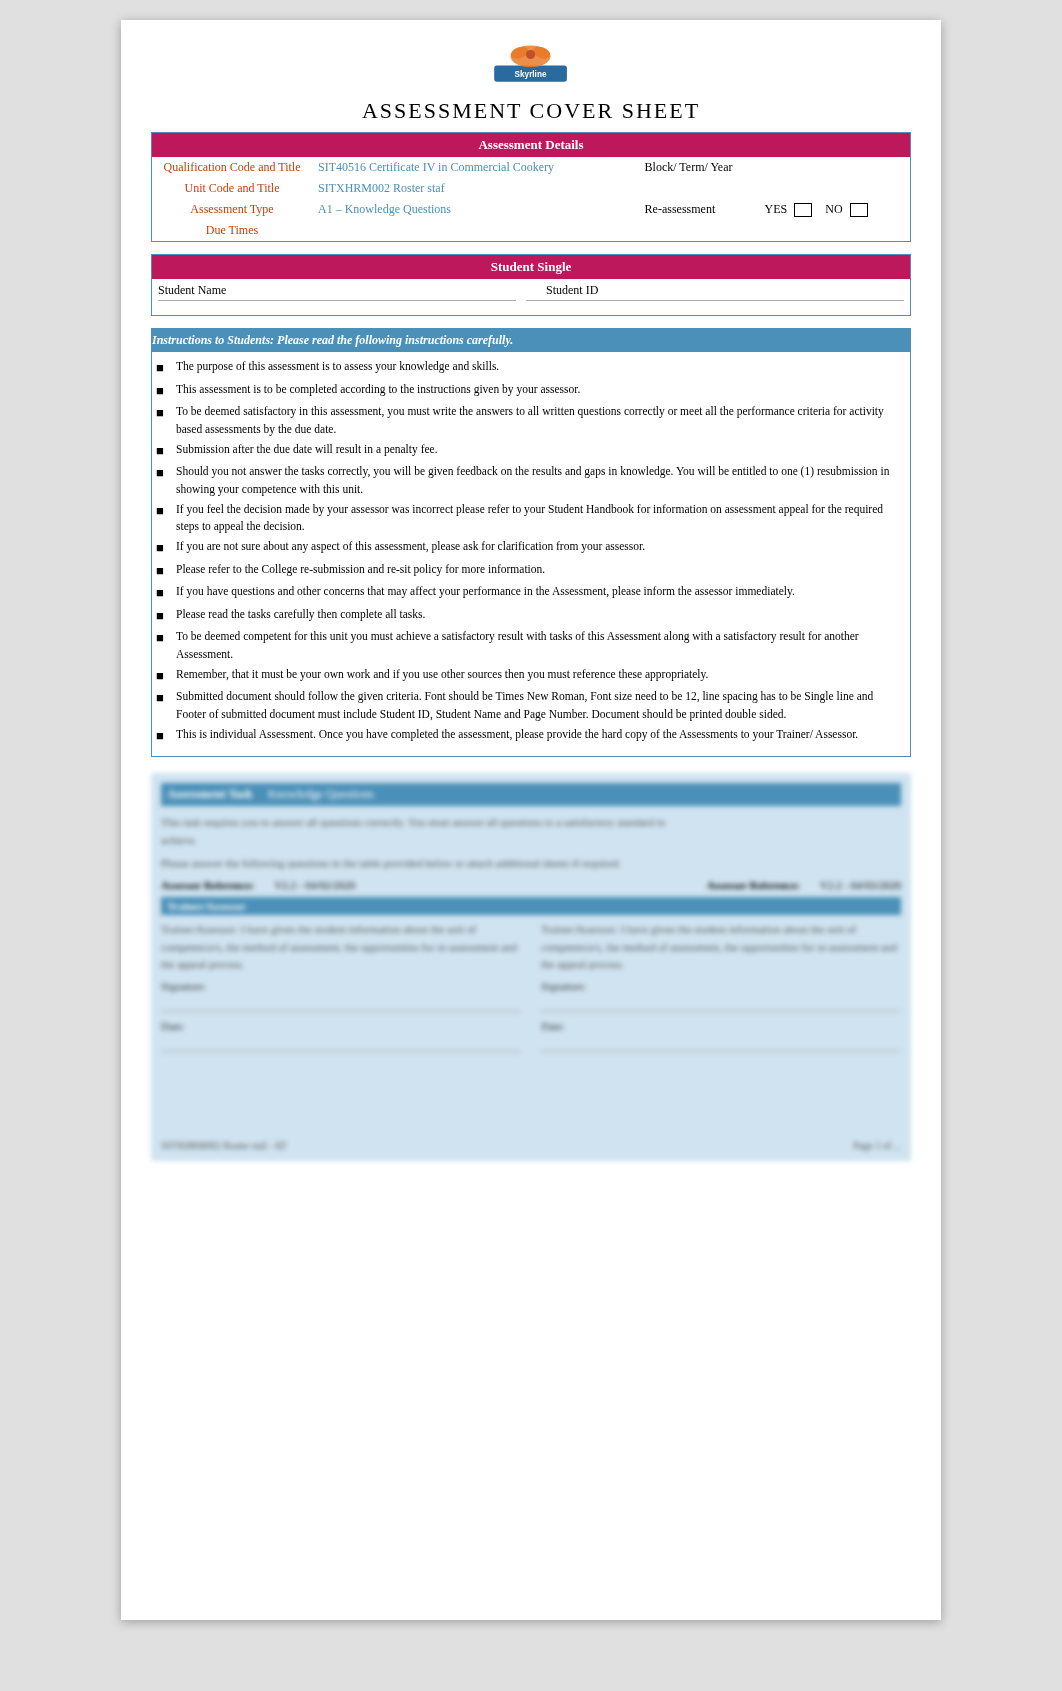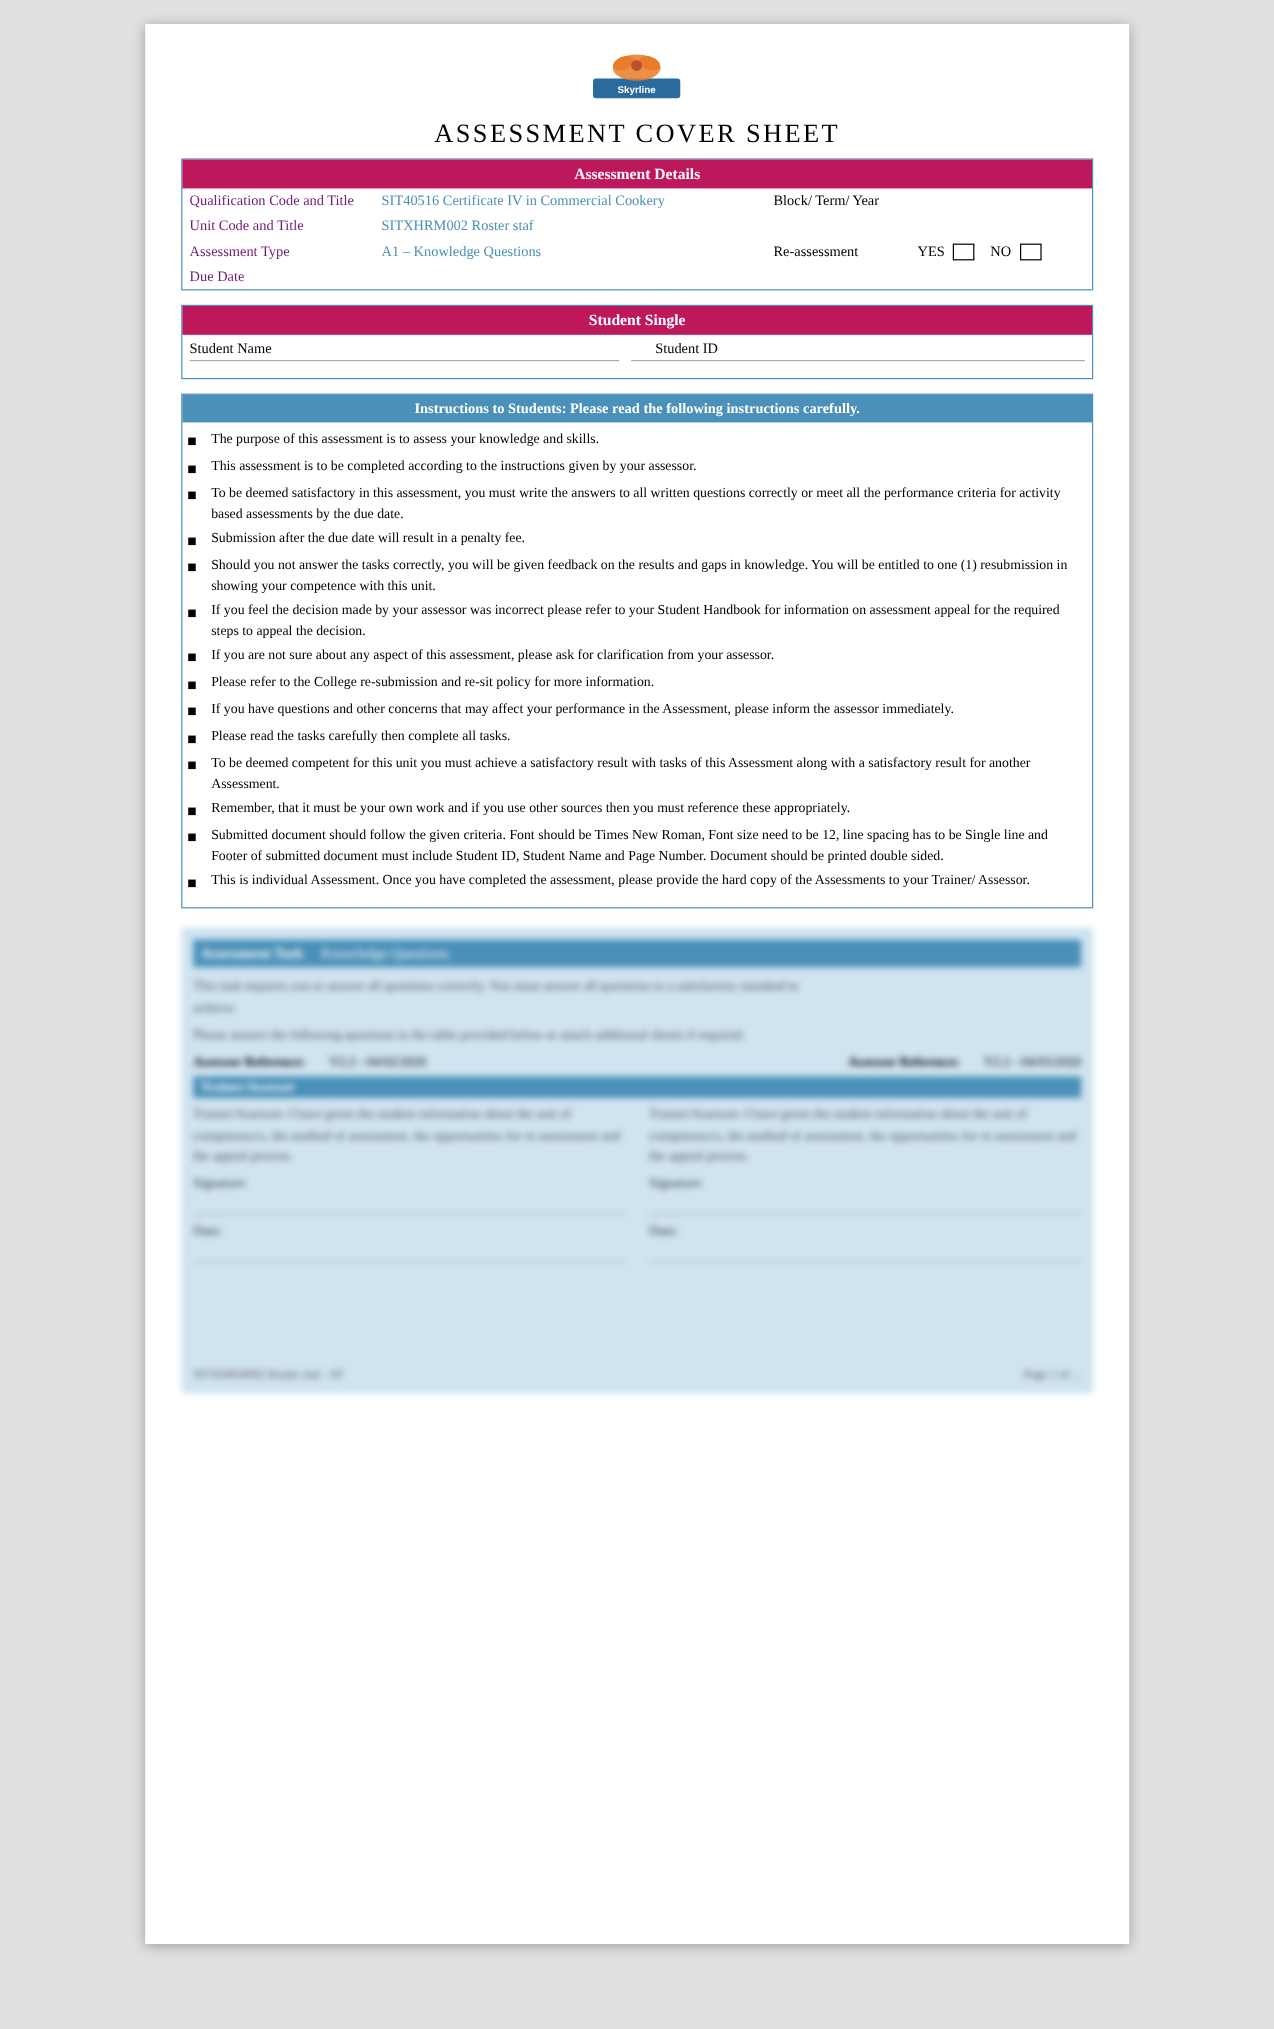"Qualification Code and Title" .details-table .label-cell { color: #701a75 -> #c2410c; text-align: none -> center }
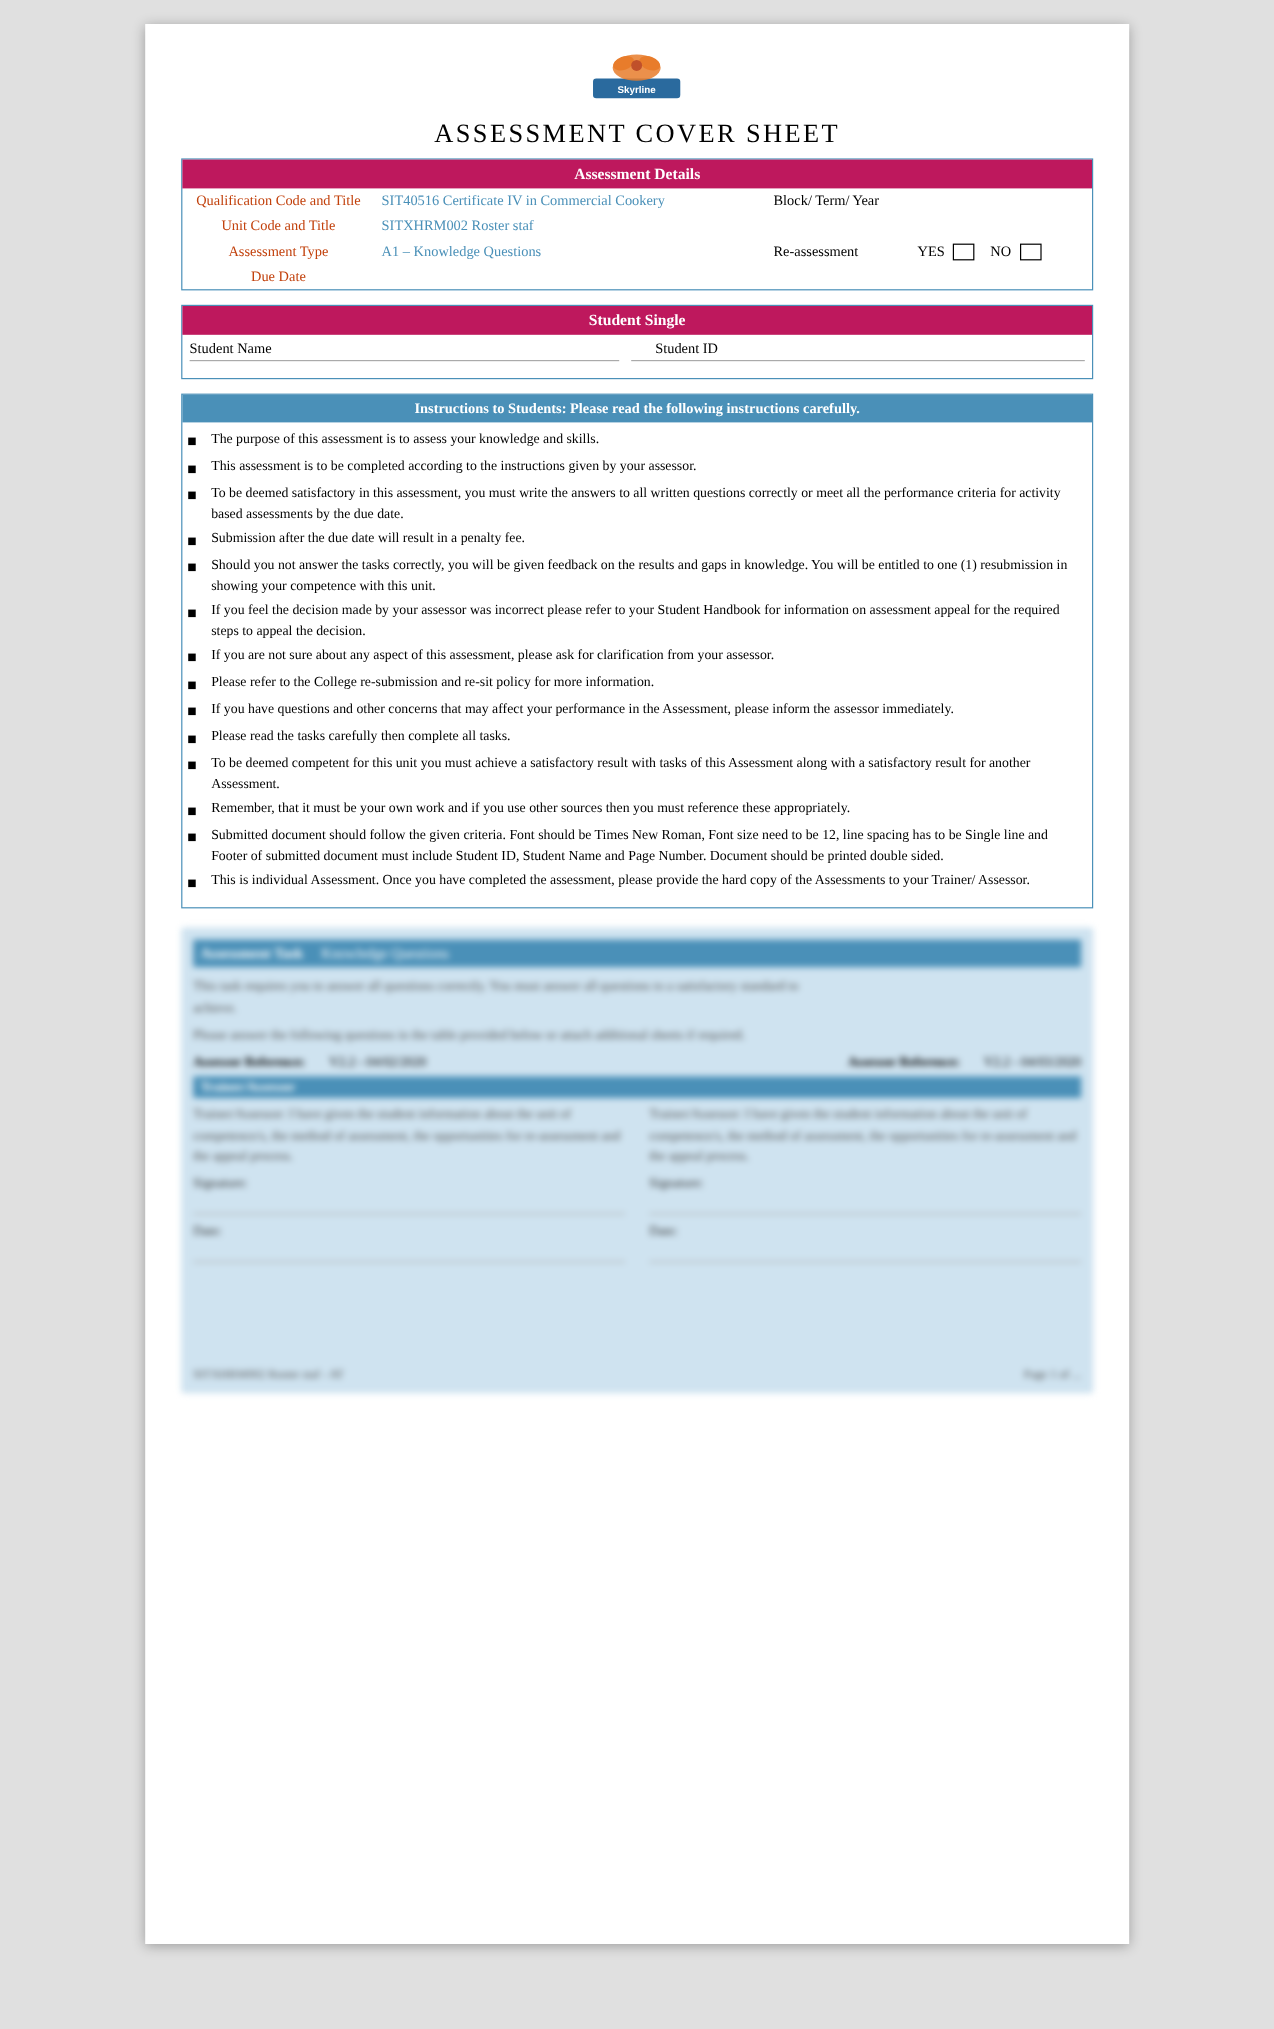"Due Date" td.label-cell { text: Date -> Times }
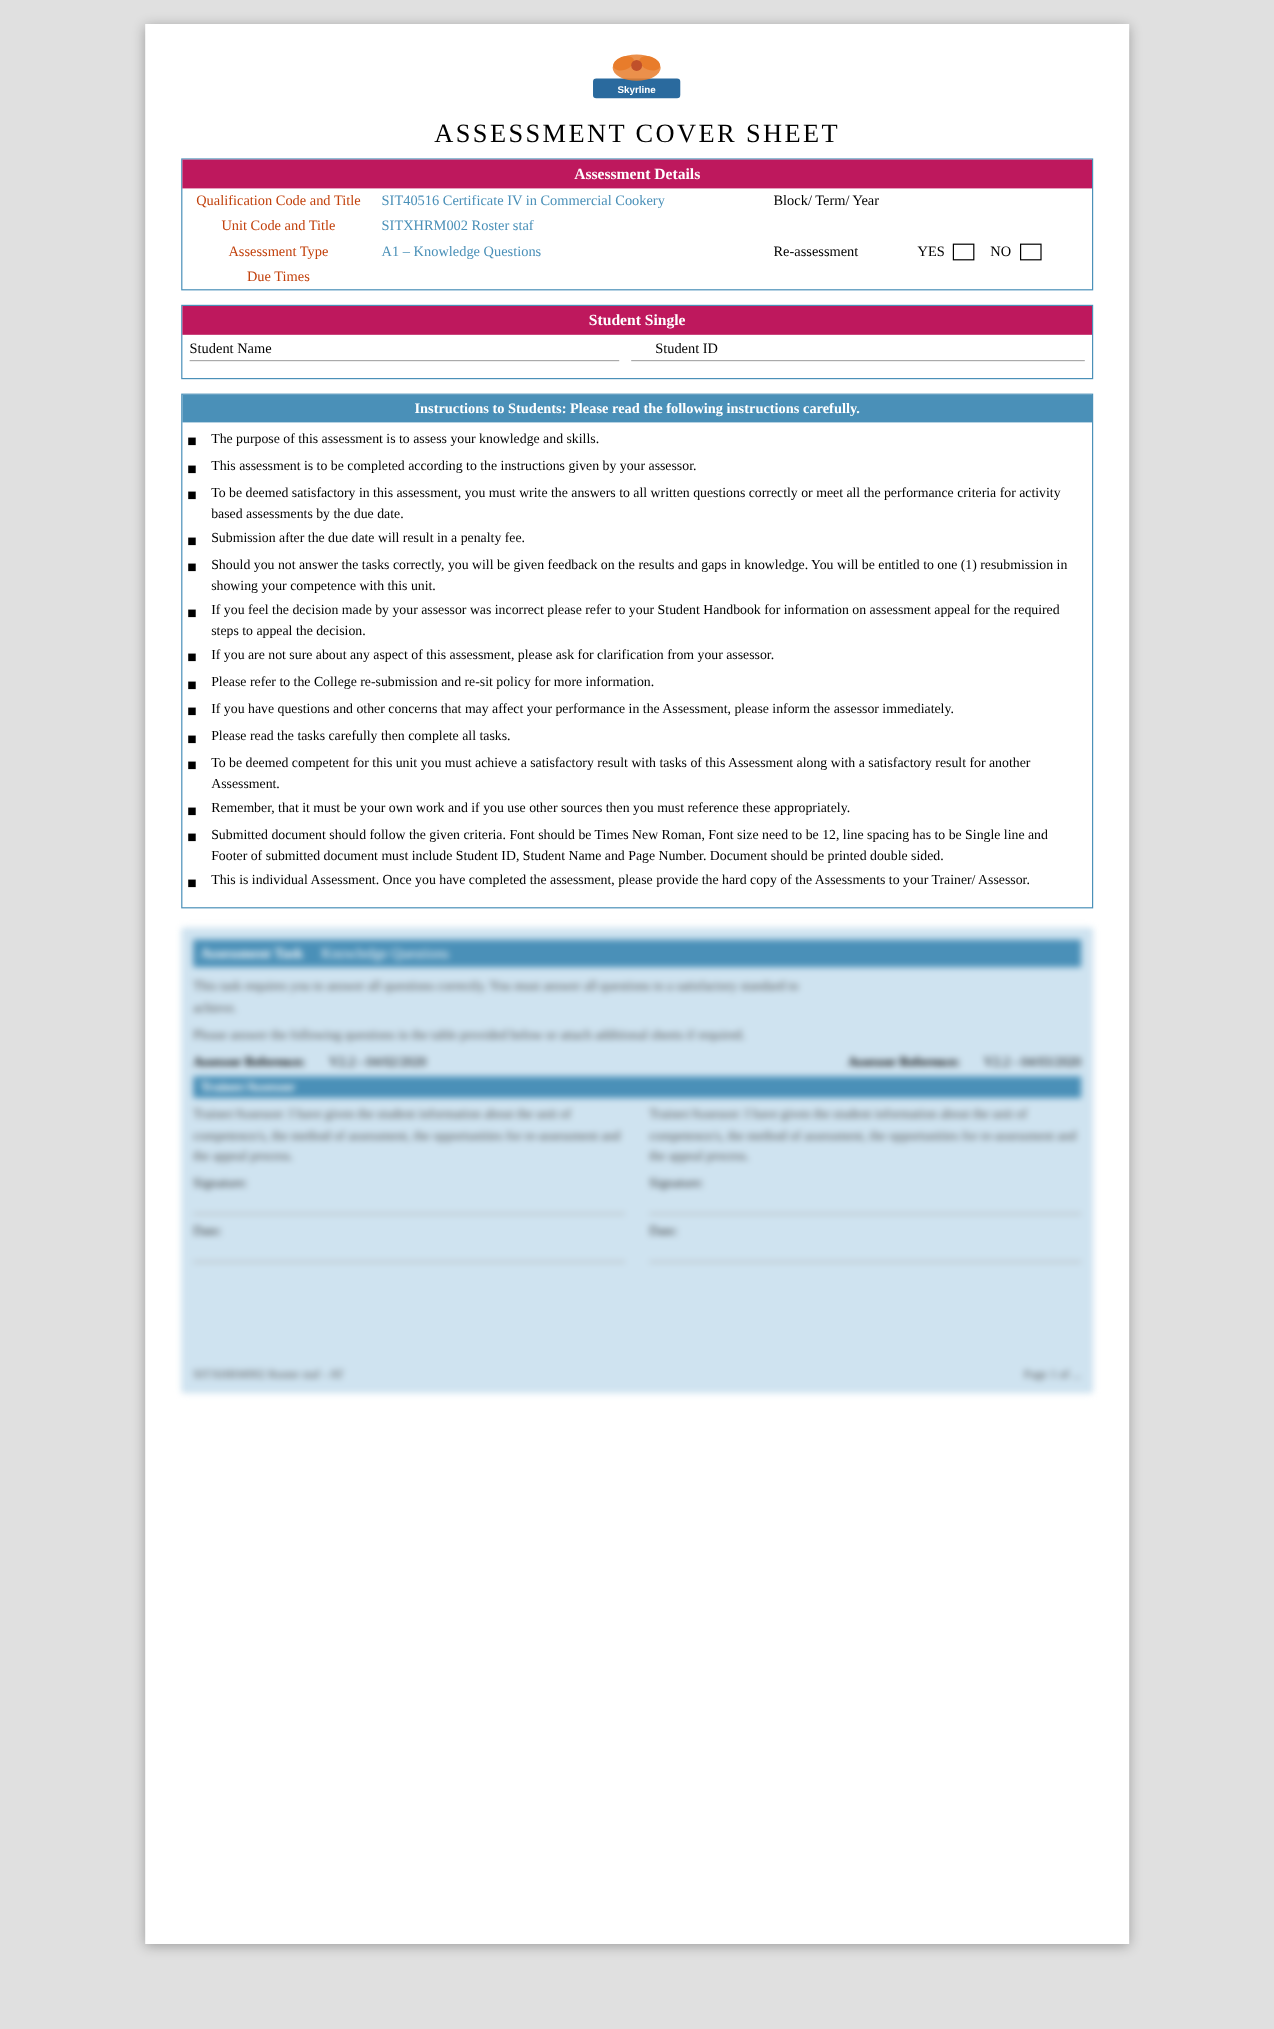"Instructions to Students: Please read" .instructions-header { font-style: none -> italic; text-align: center -> none }
